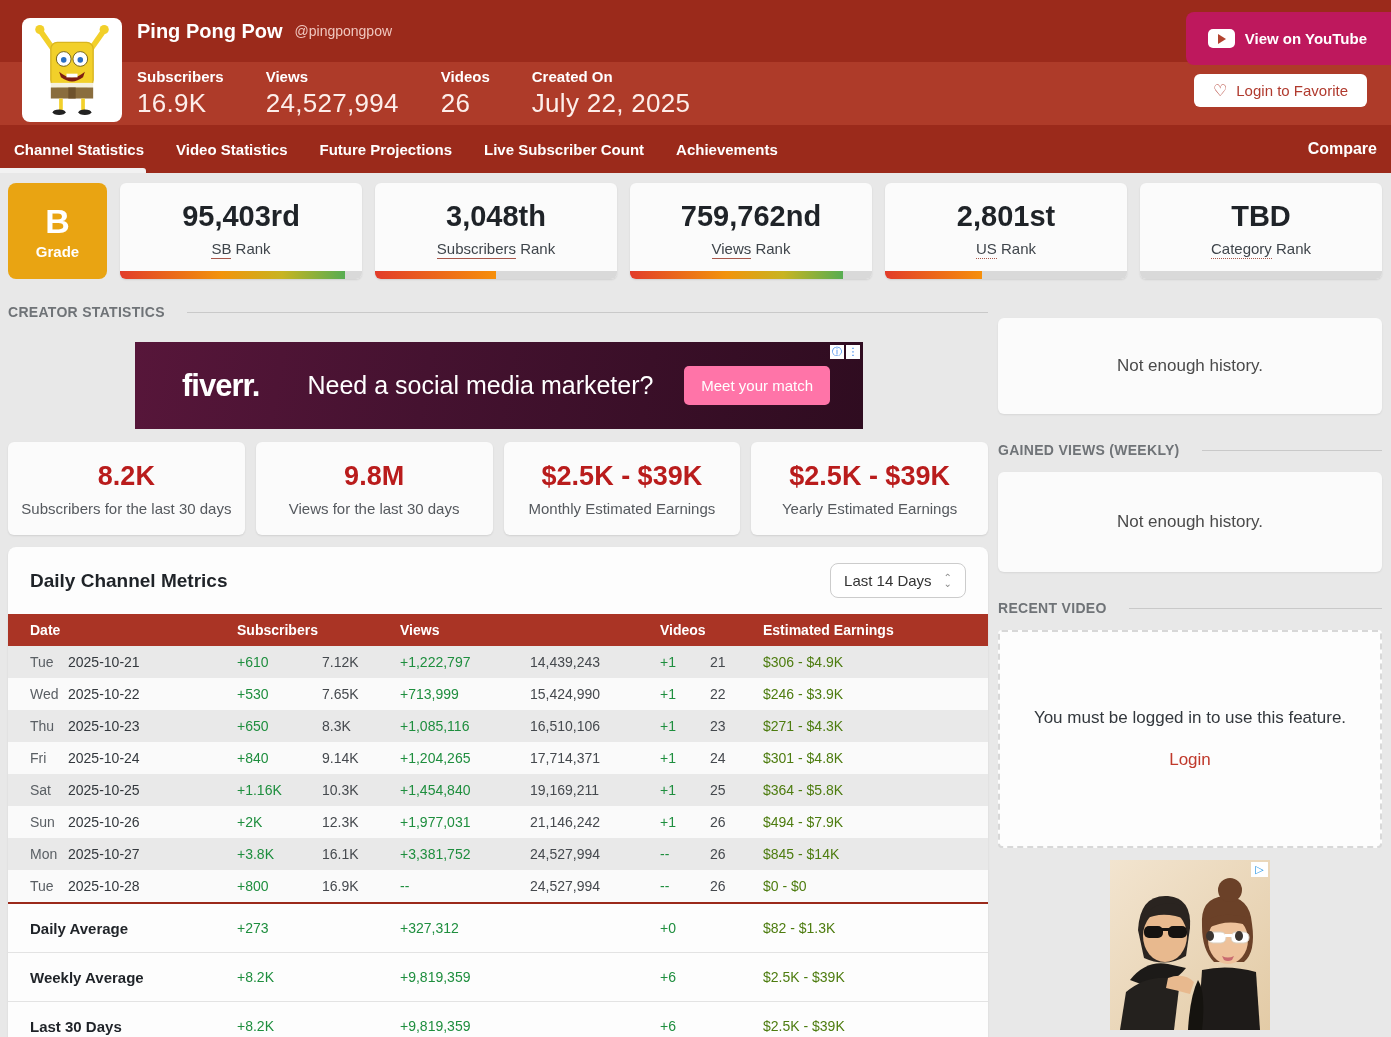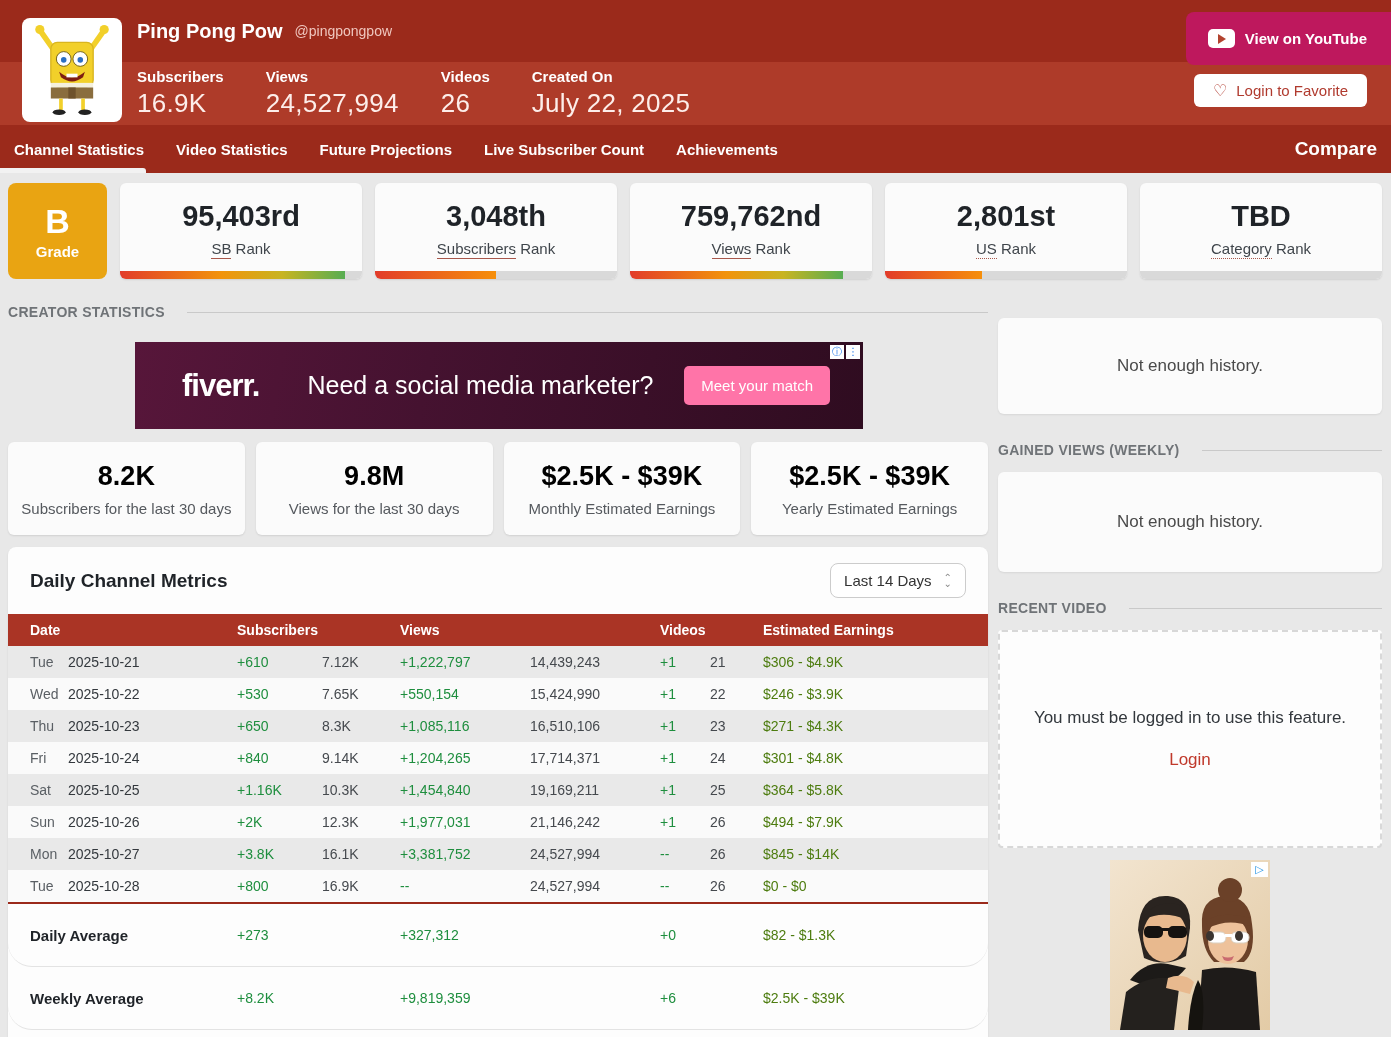"Compare" .nav-compare { font-size: 19px -> 16px }
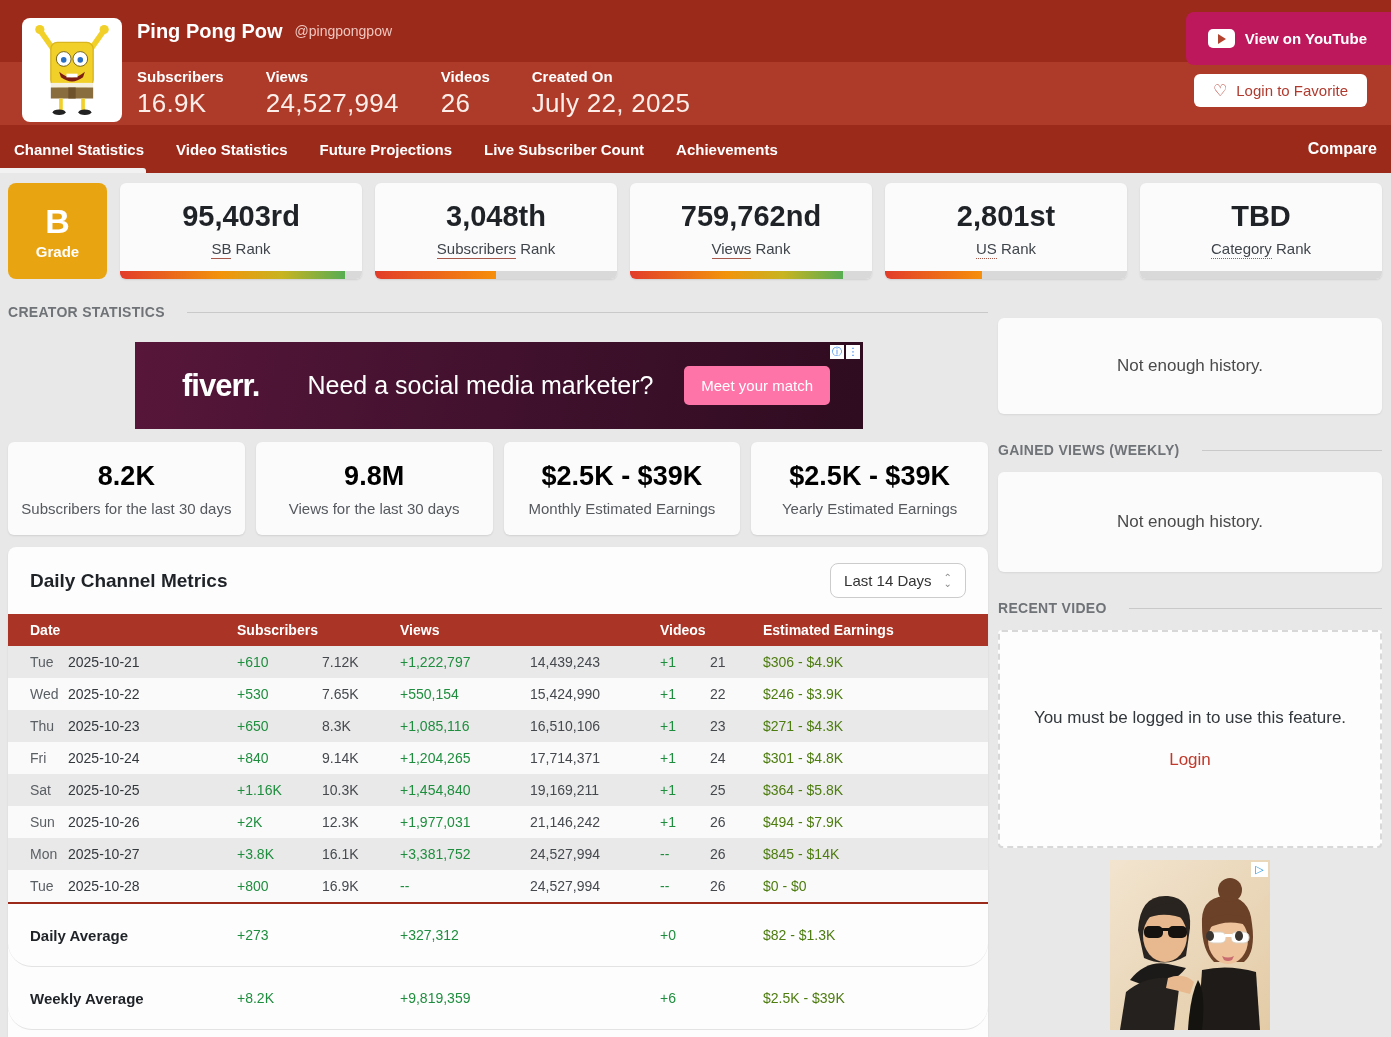"8.2K" .ov-value { color: #000000 -> #b91c1c }
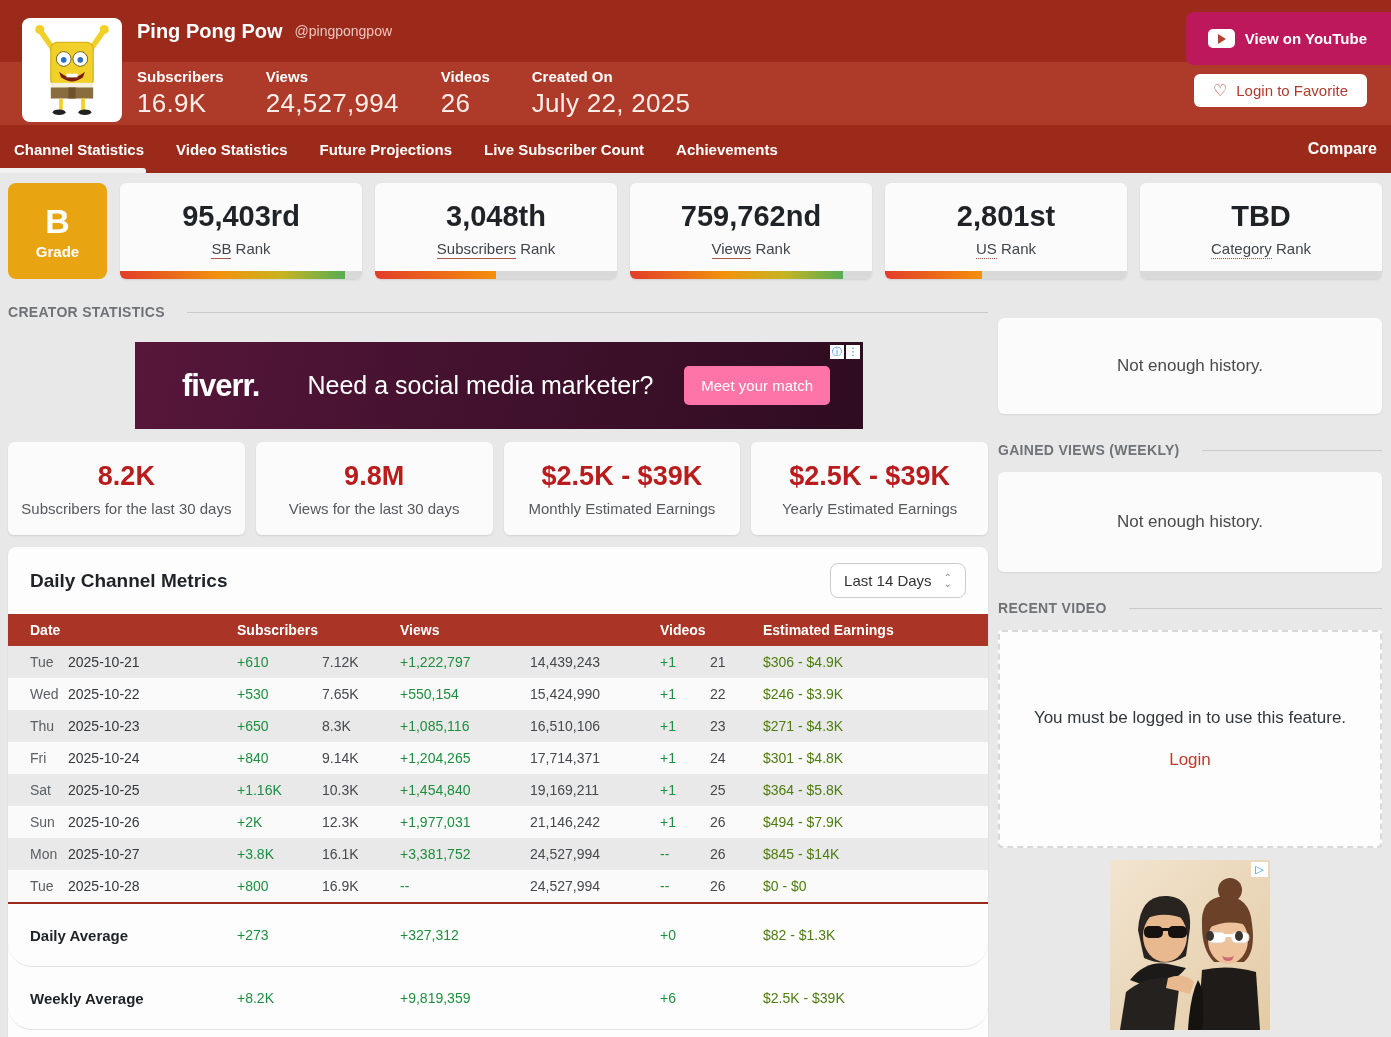"+550,154" span.delta { text: +550,154 -> +713,999 }
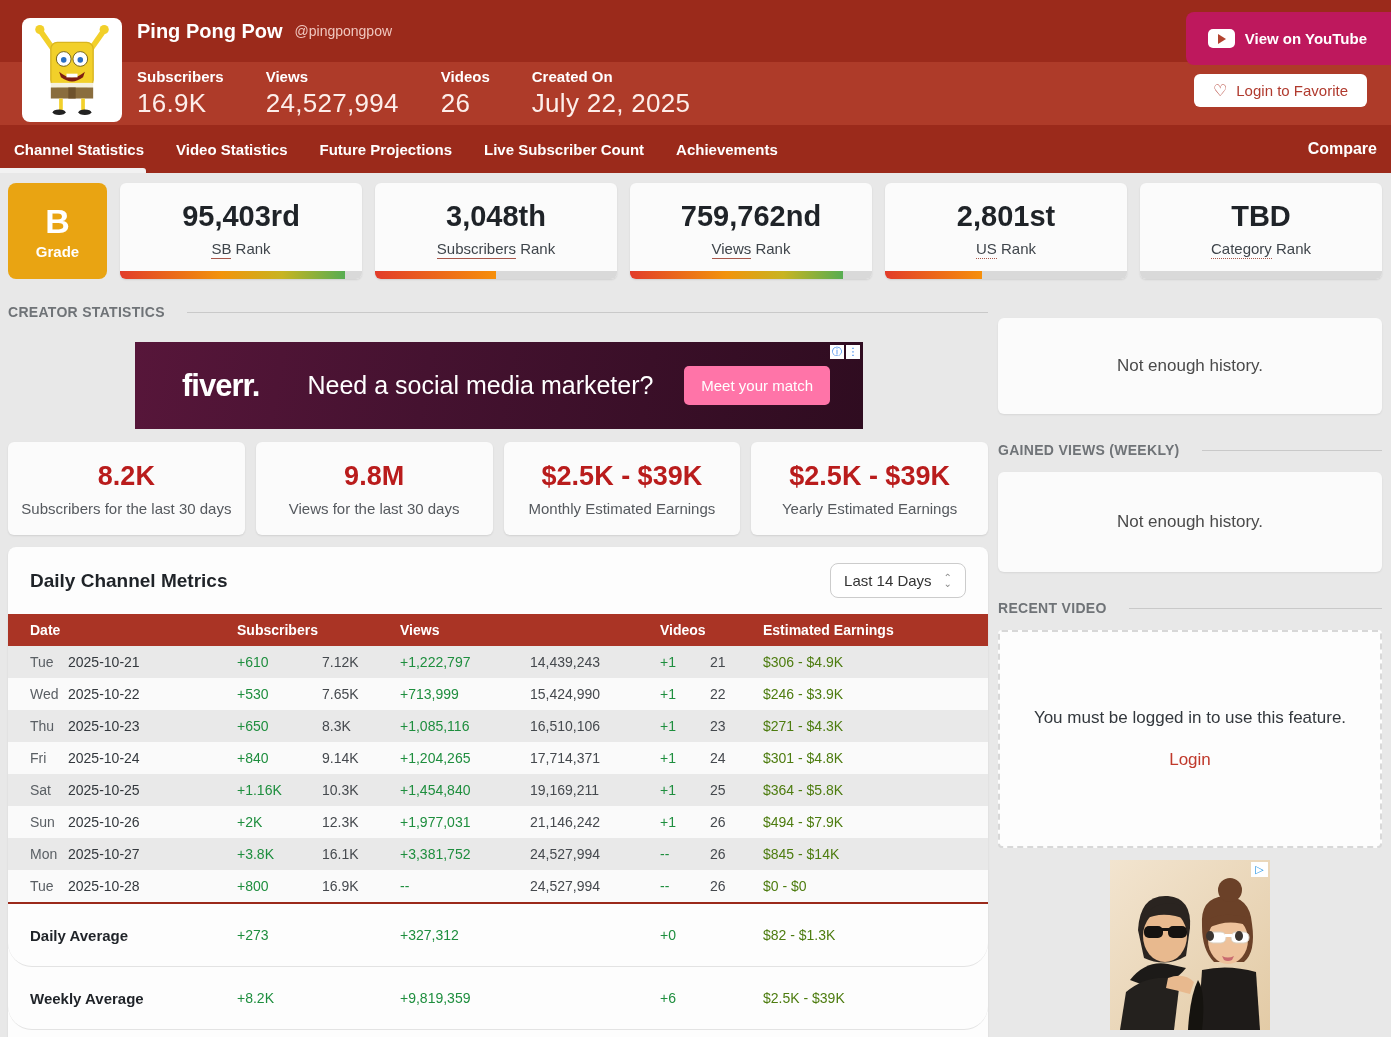"Daily Average" .srow { border-radius: 24px -> none; height: 63px -> 49px }
